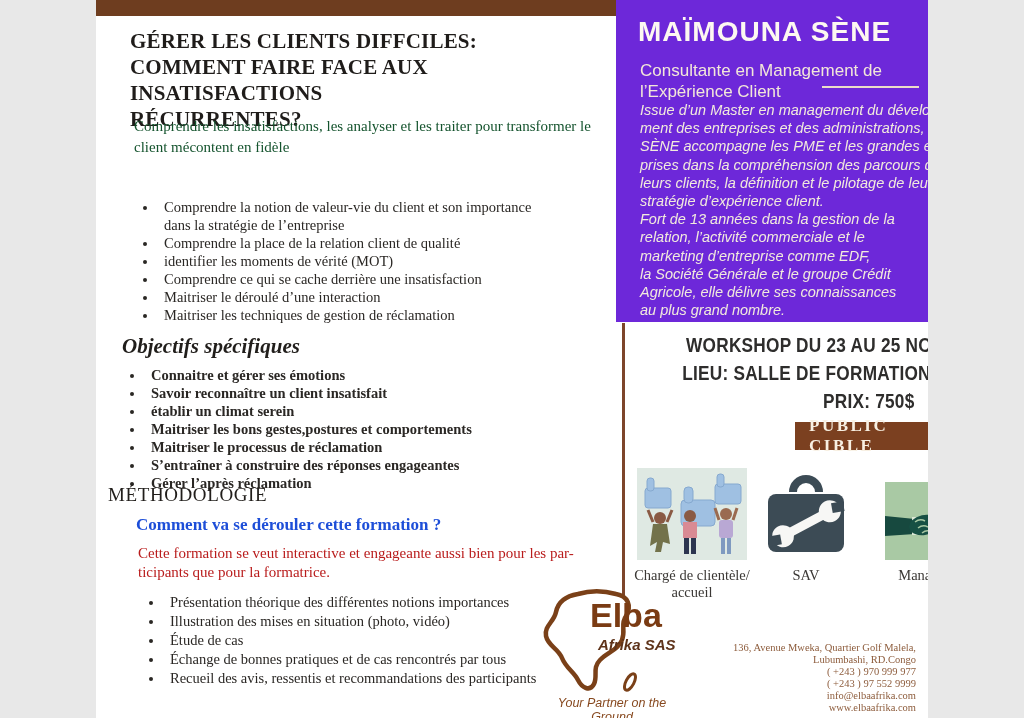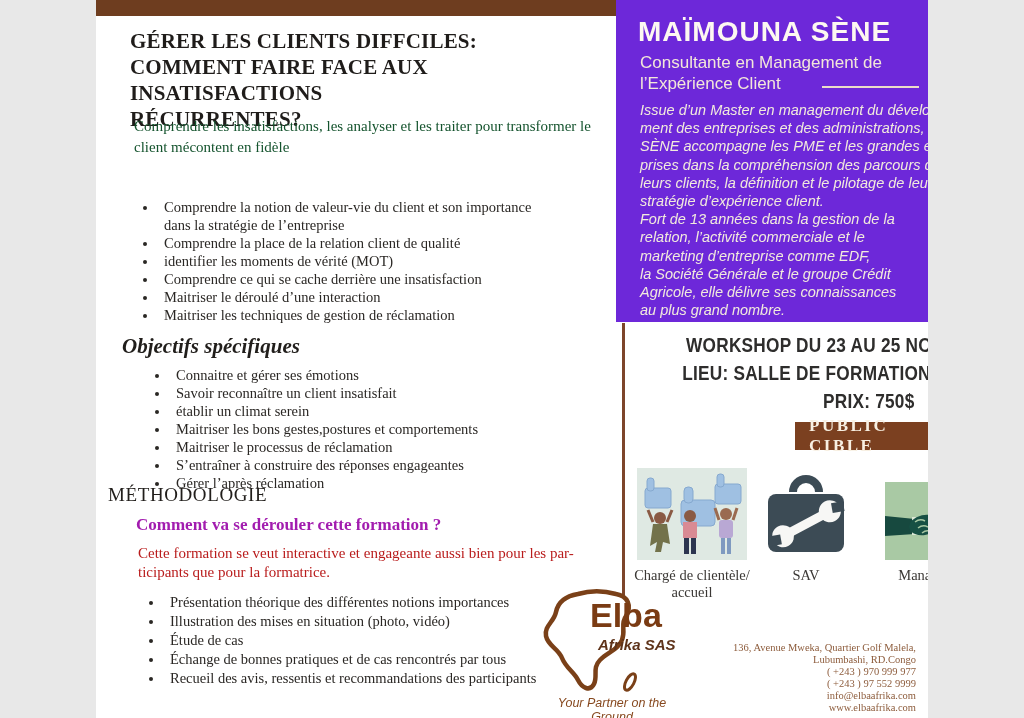"Consultante en Management de" .consultant-role { top: 52px -> 60px }
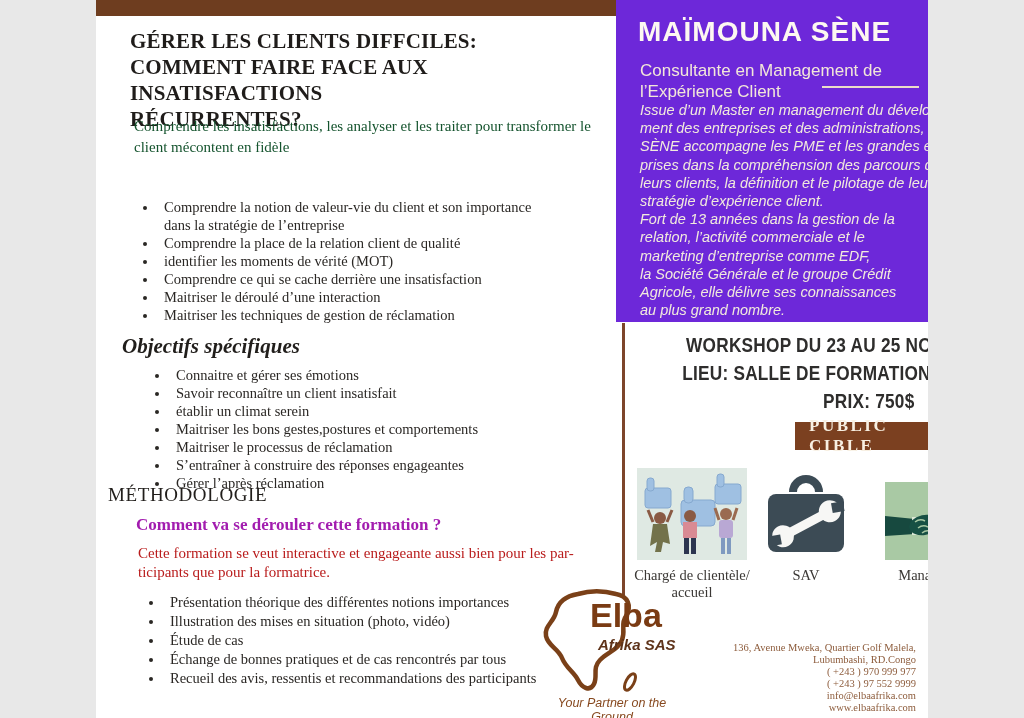"Connaitre et gérer ses émotions" ul.bullets.spec { font-weight: none -> bold; left: 58px -> 33px }
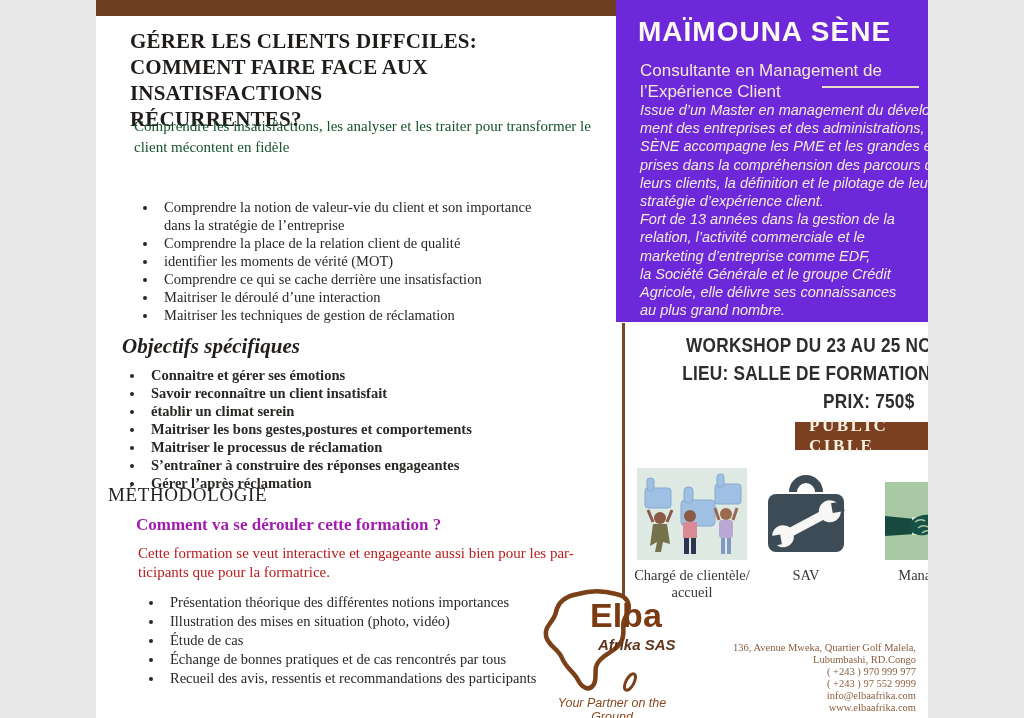"Comment va se dérouler cette" .methodo-sub { color: #a21caf -> #1d4ed8 }
